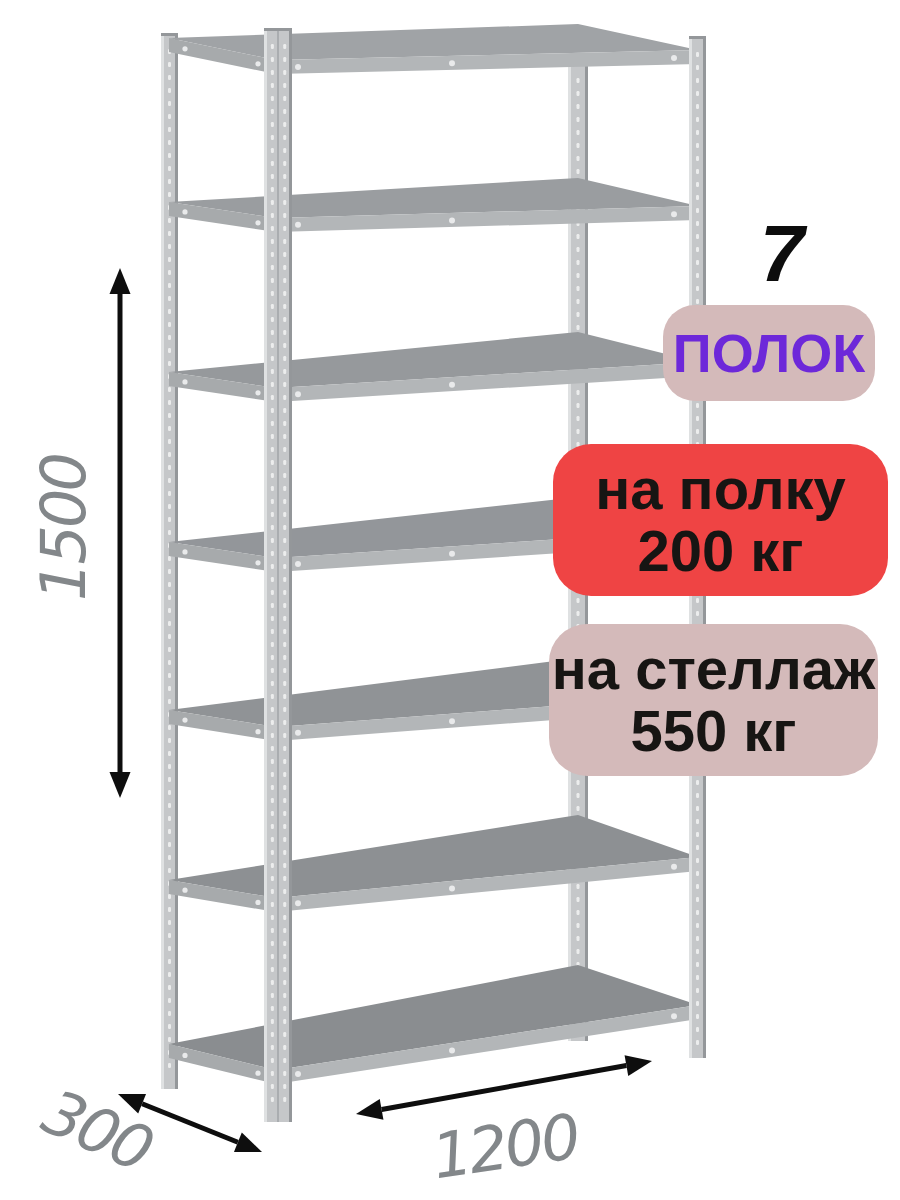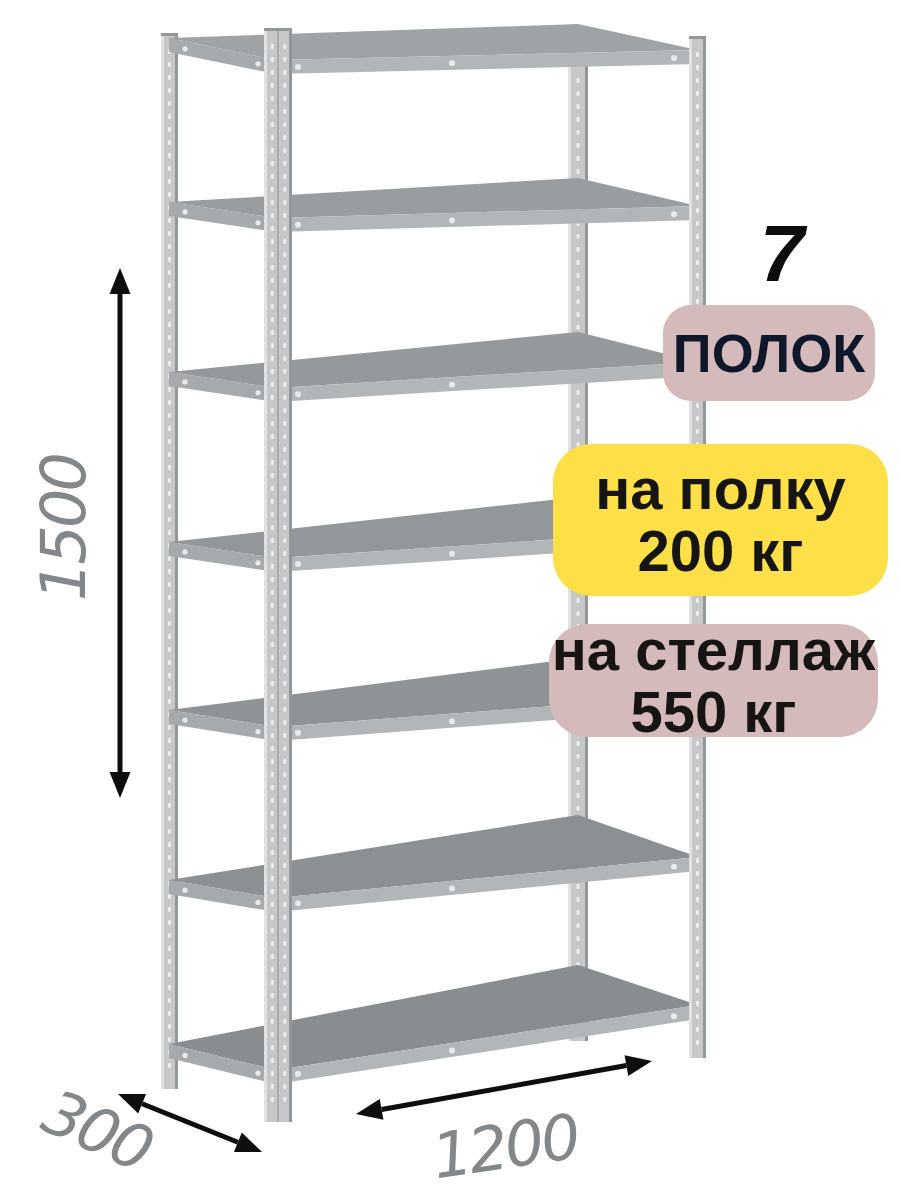"ПОЛОК" div.badge { border-radius: none -> 32px; color: #0f172a -> #6d28d9 }
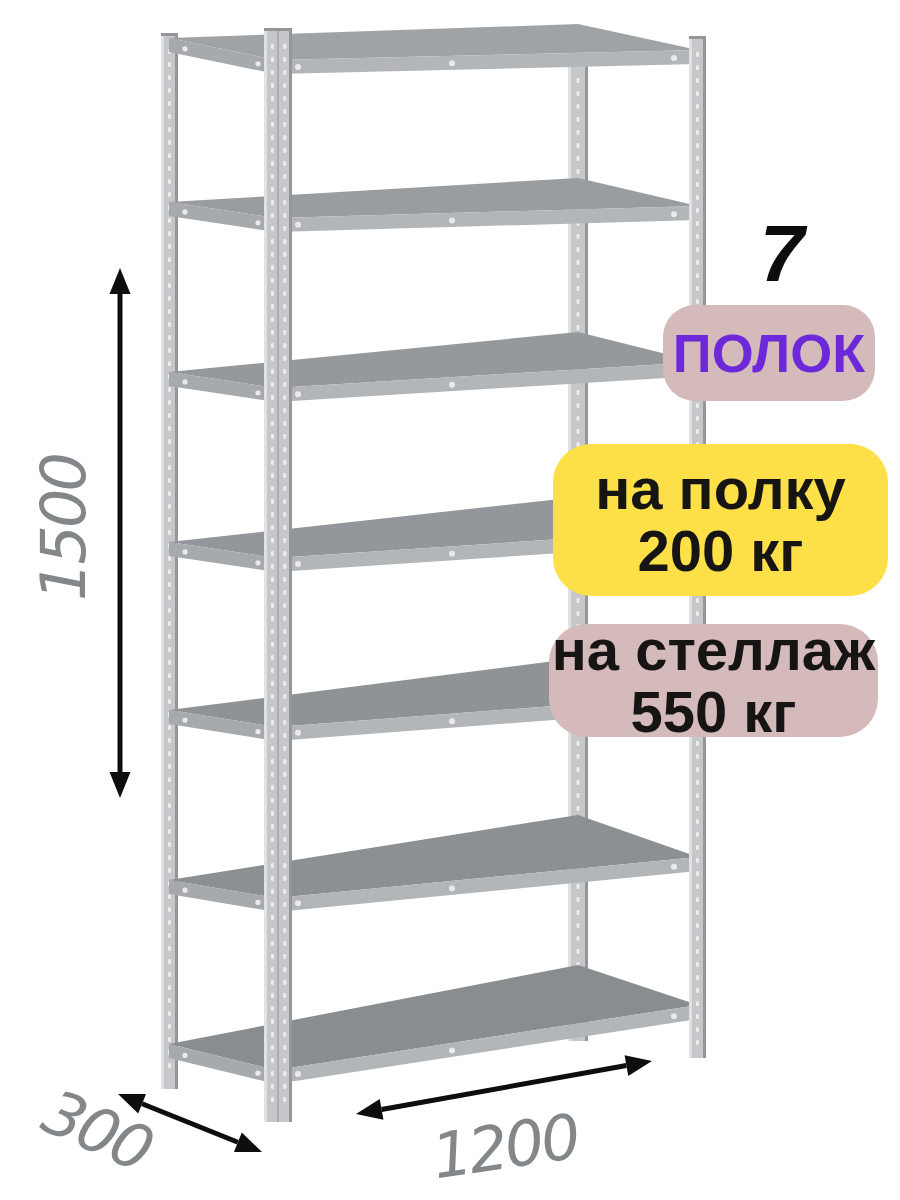"на полку" div.badge { background: #fde047 -> #ef4444 }
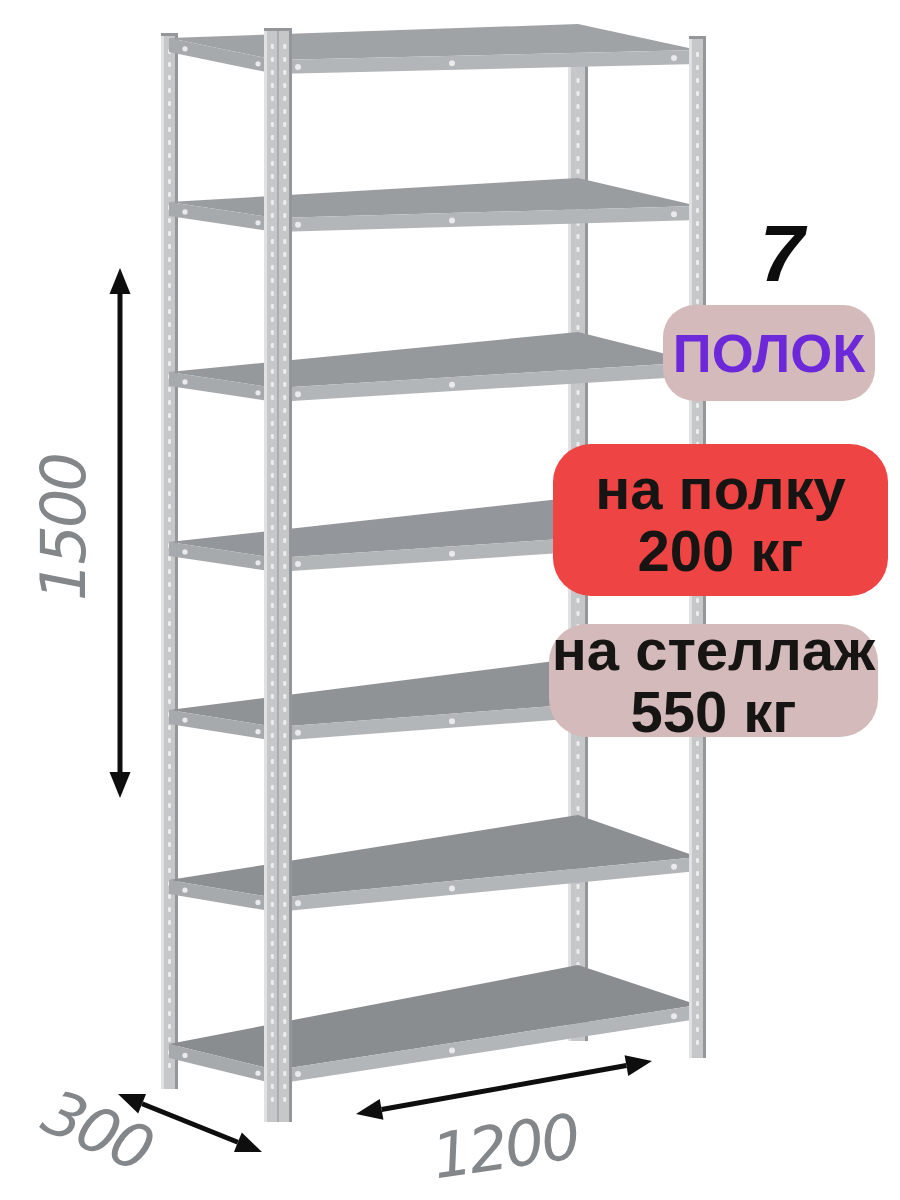"на стеллаж" .badge-3 { height: 113px -> 152px }
